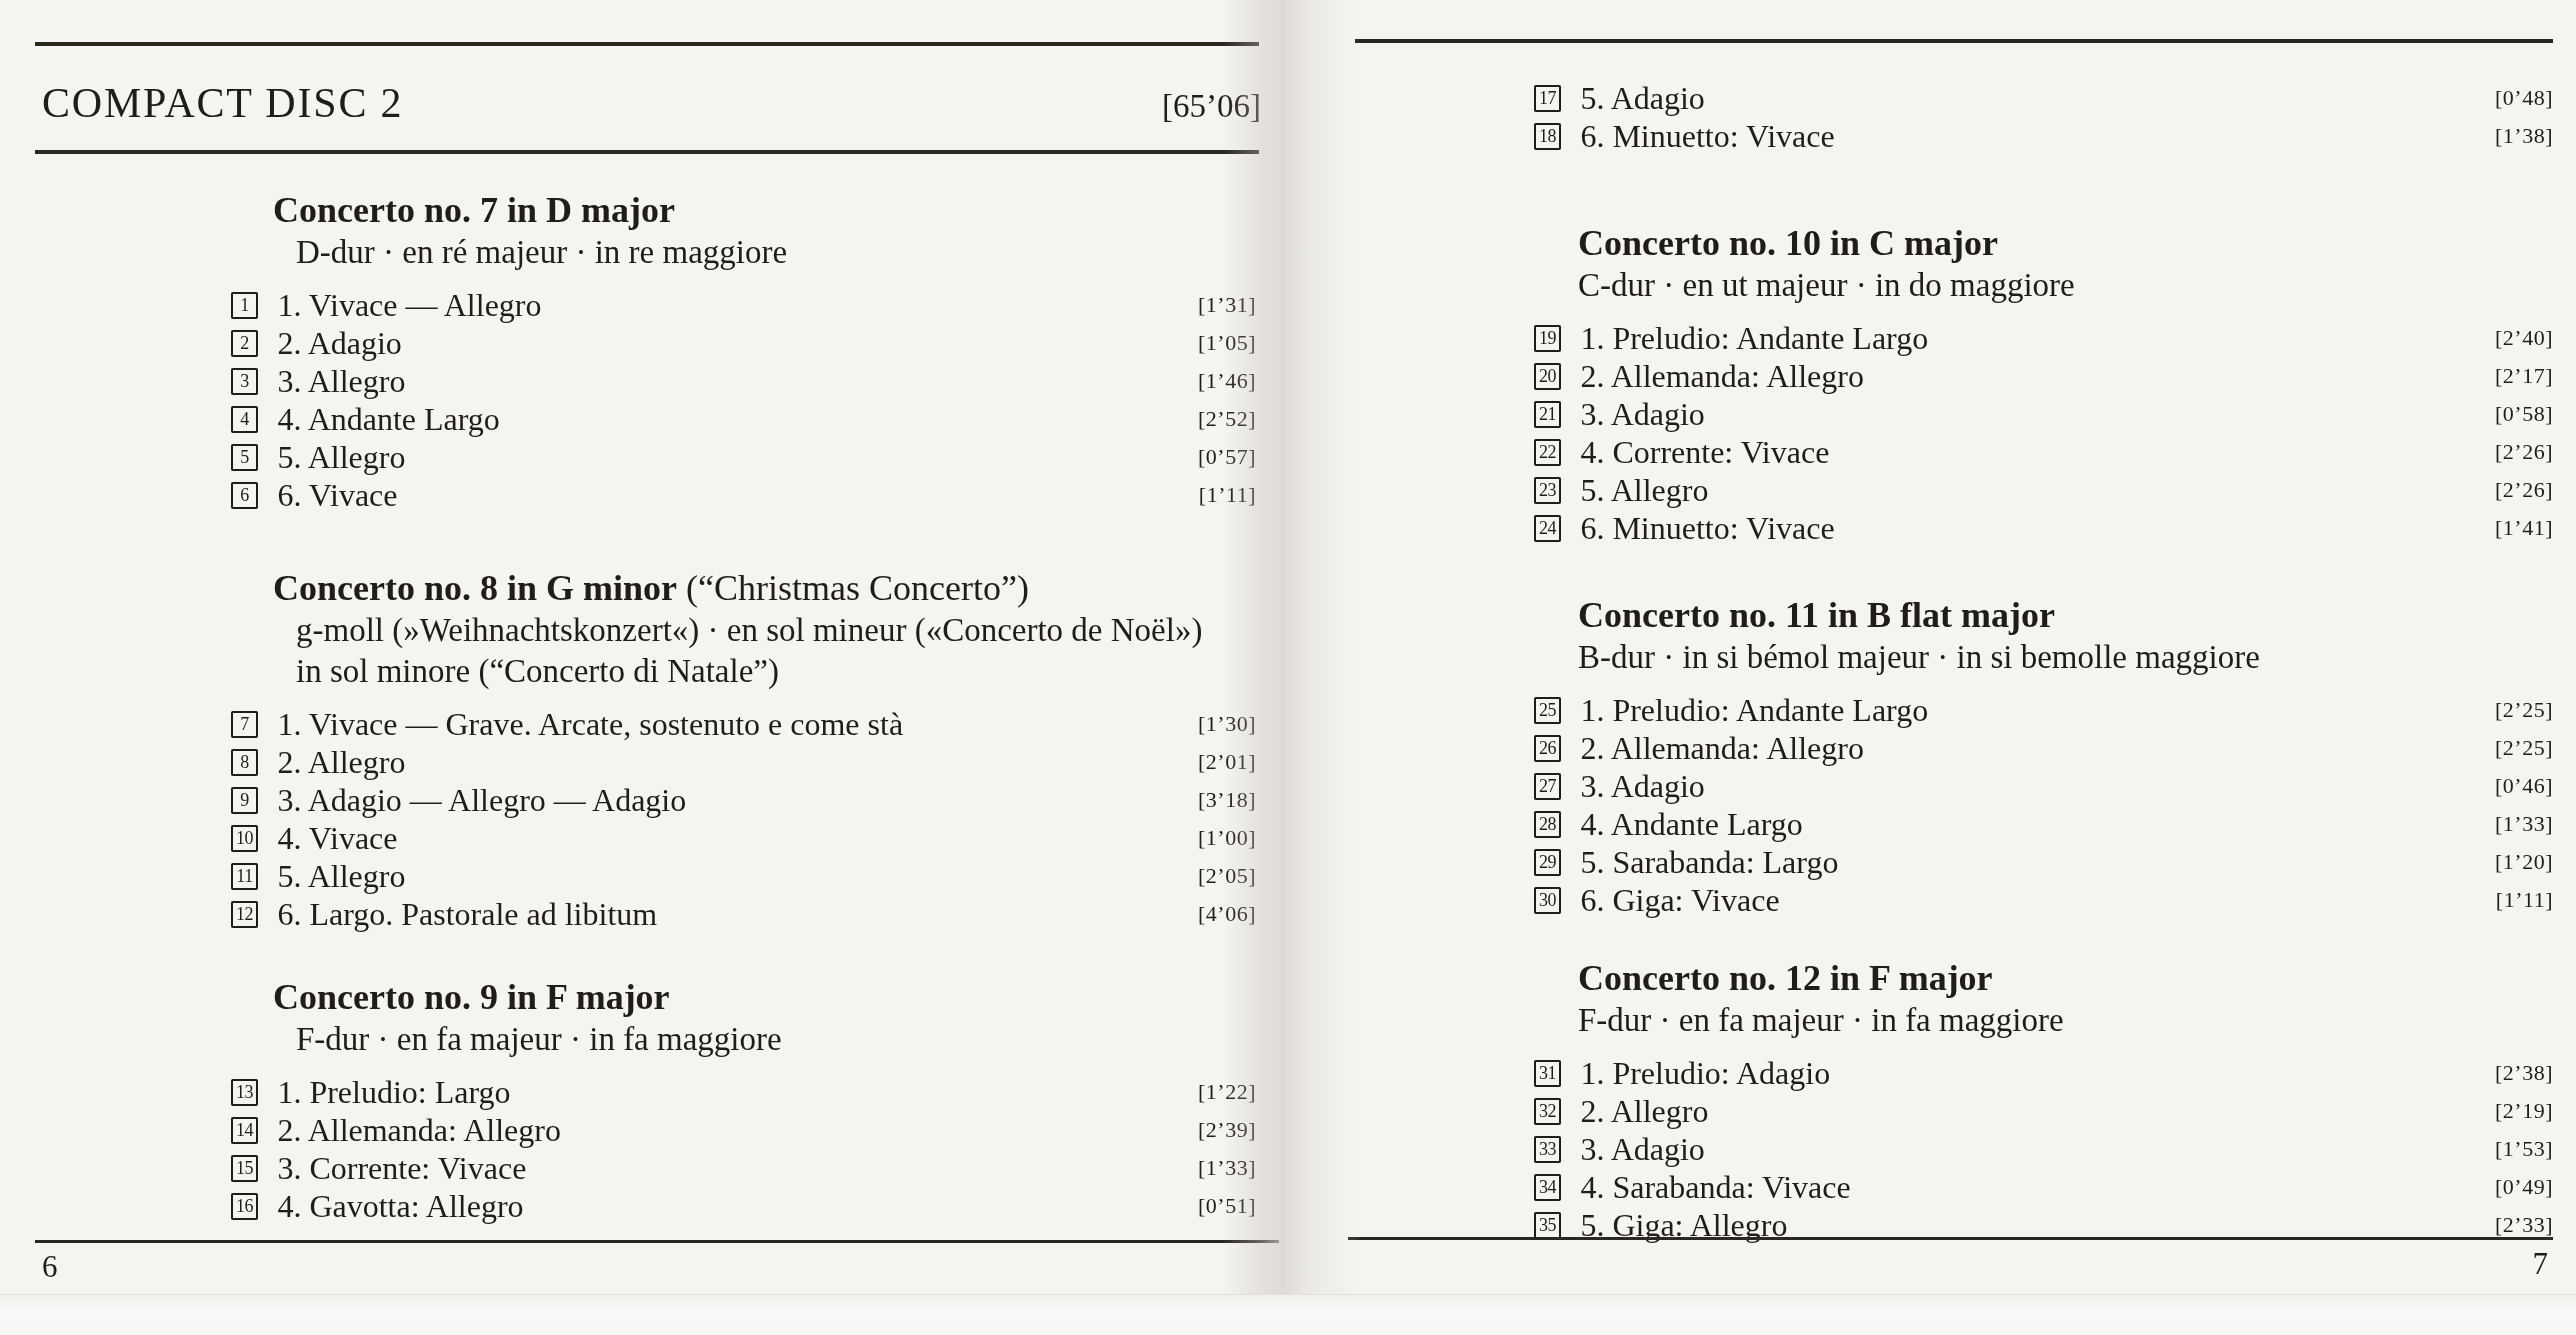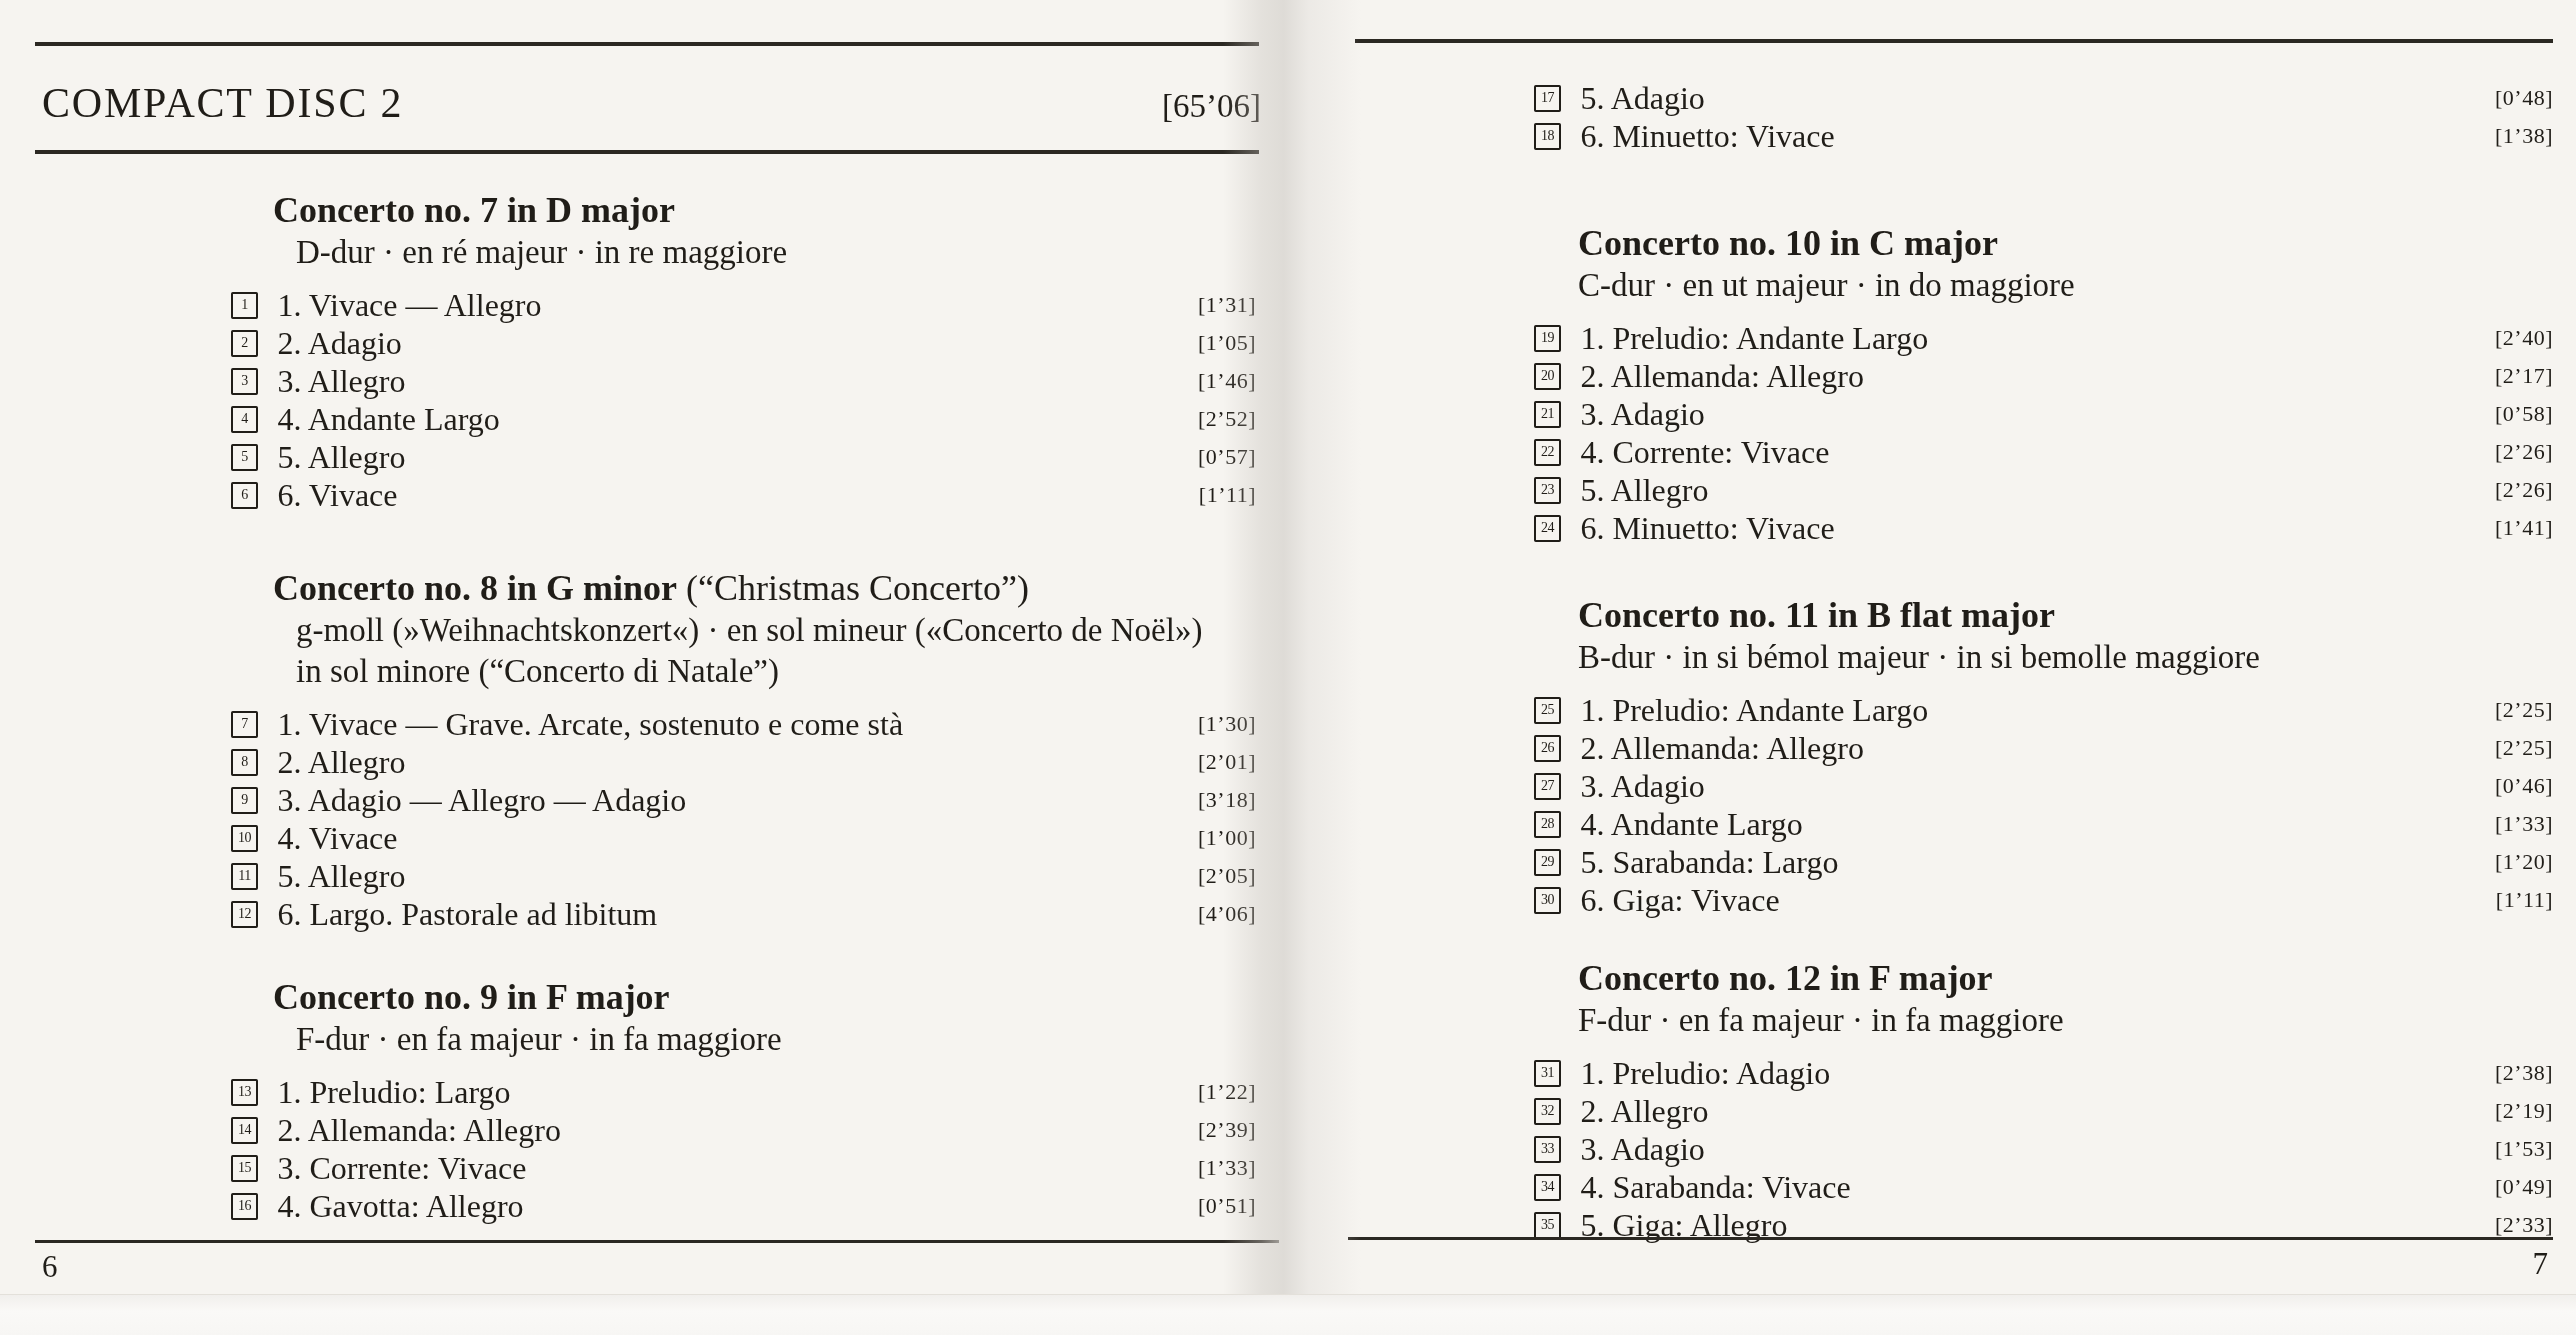"17" .track-number-box { font-size: 14px -> 18px }
